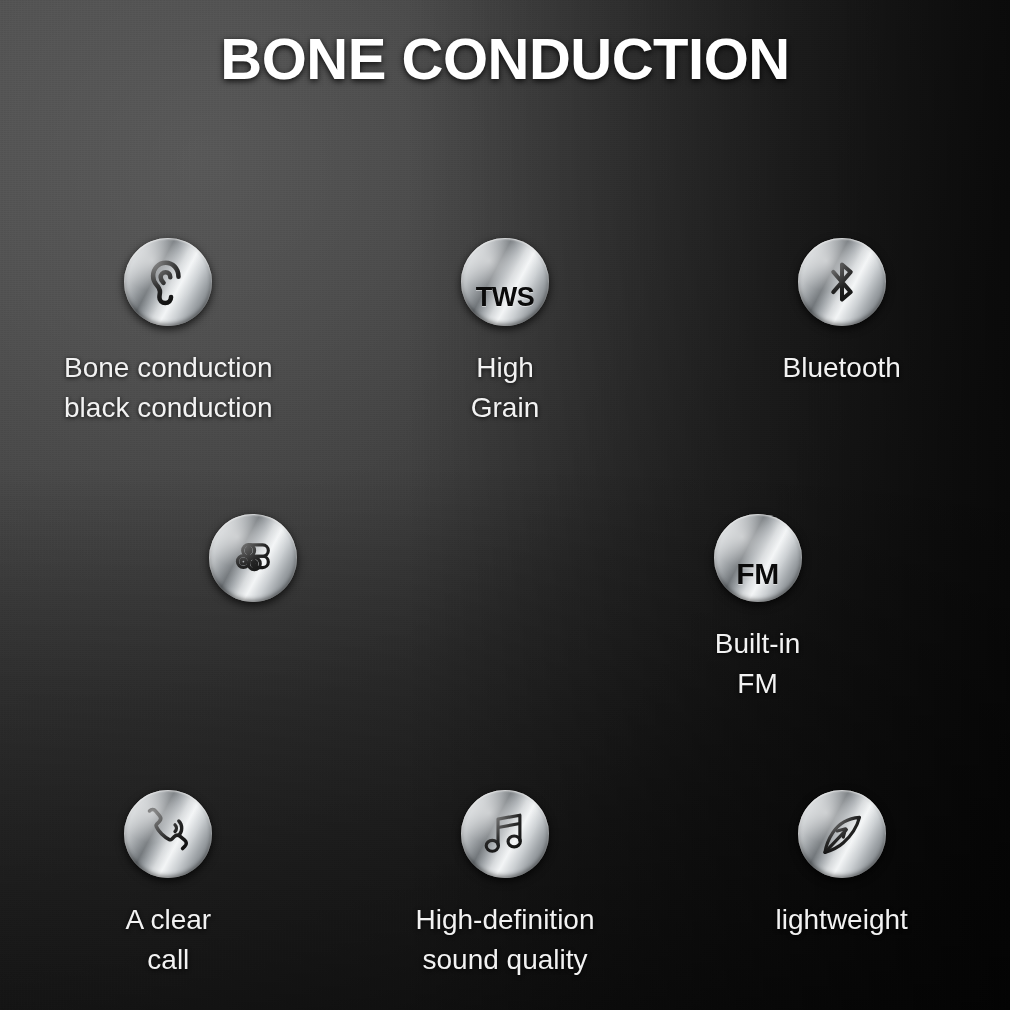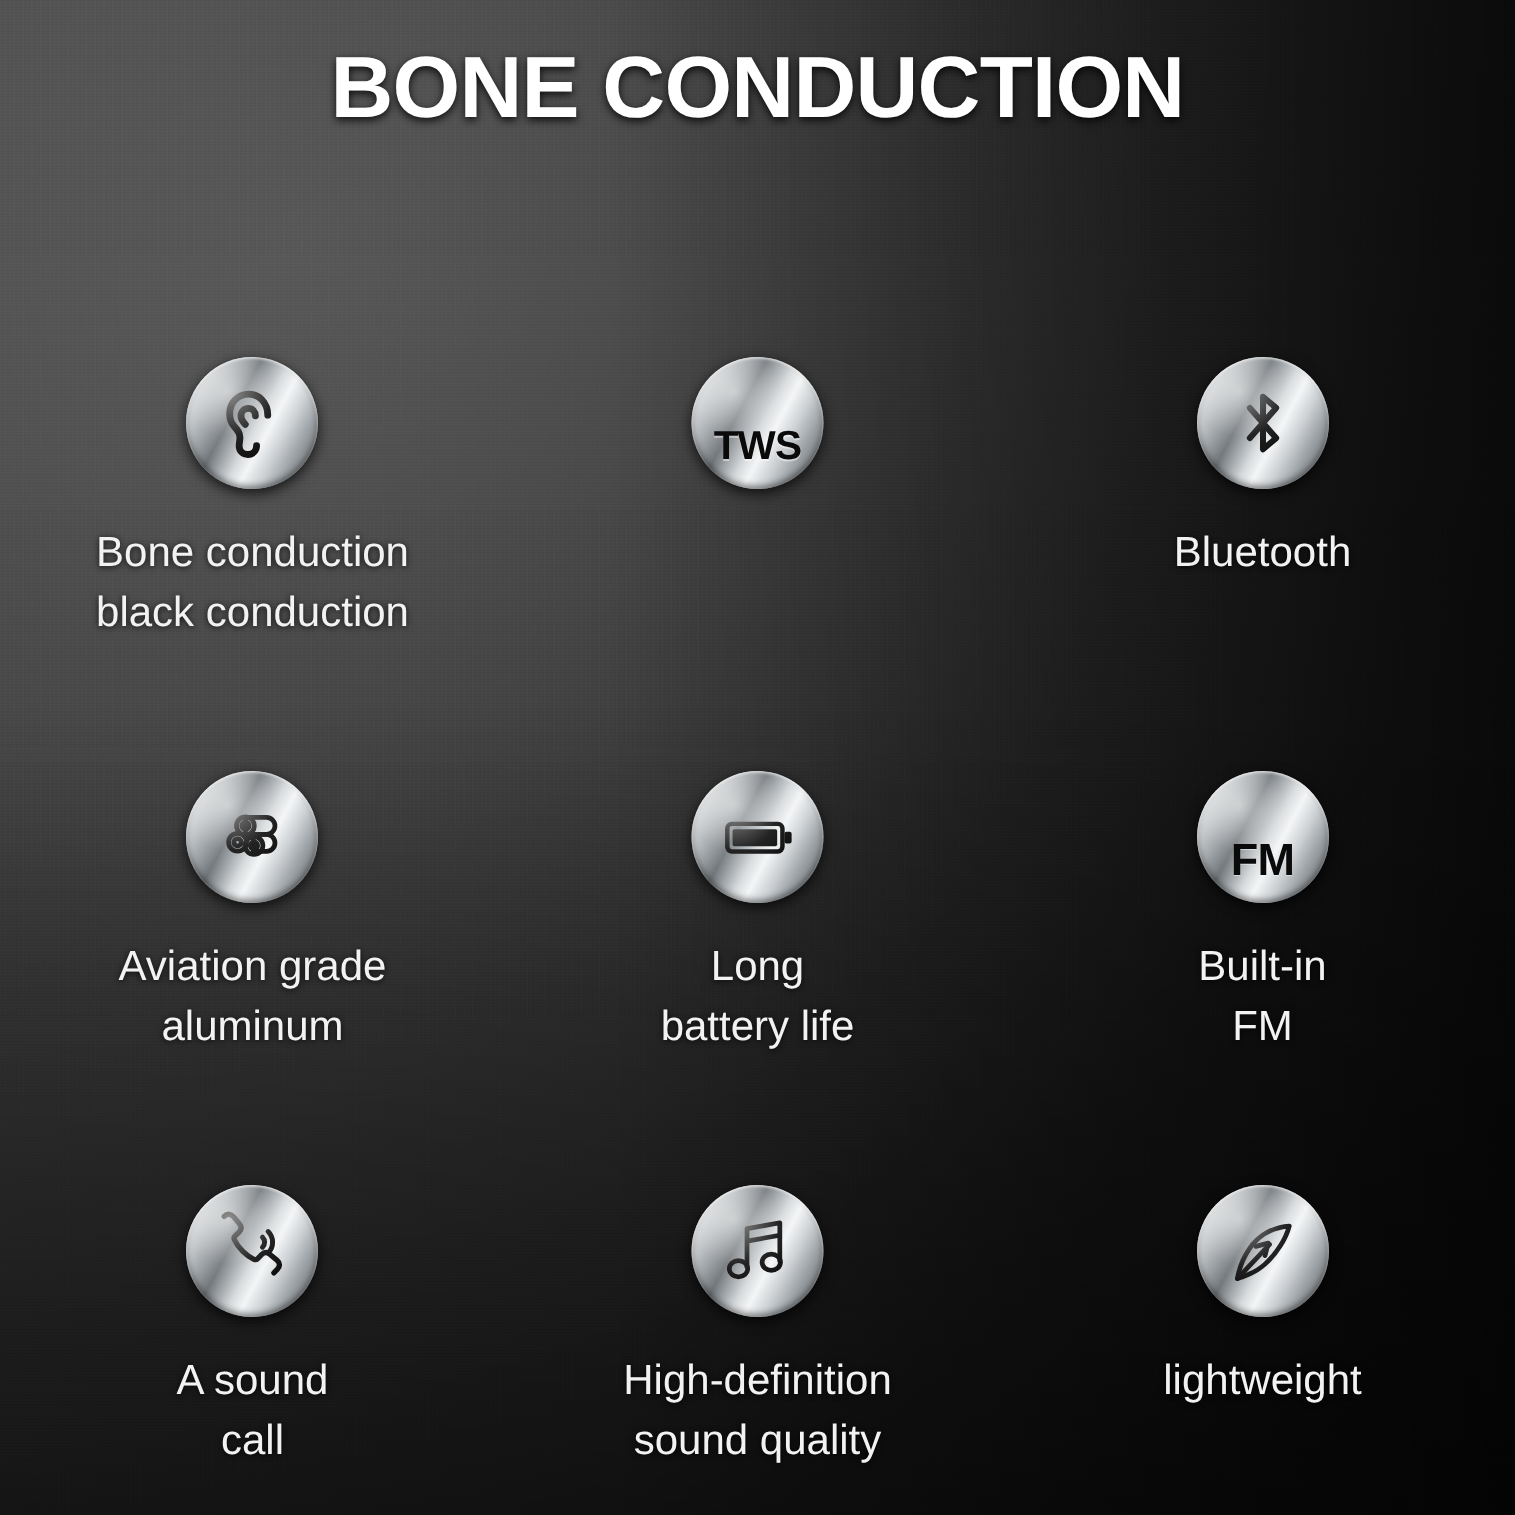"High" div.caption { html: none -> <div> <span>High</span> <span>Grain</span> </div> }
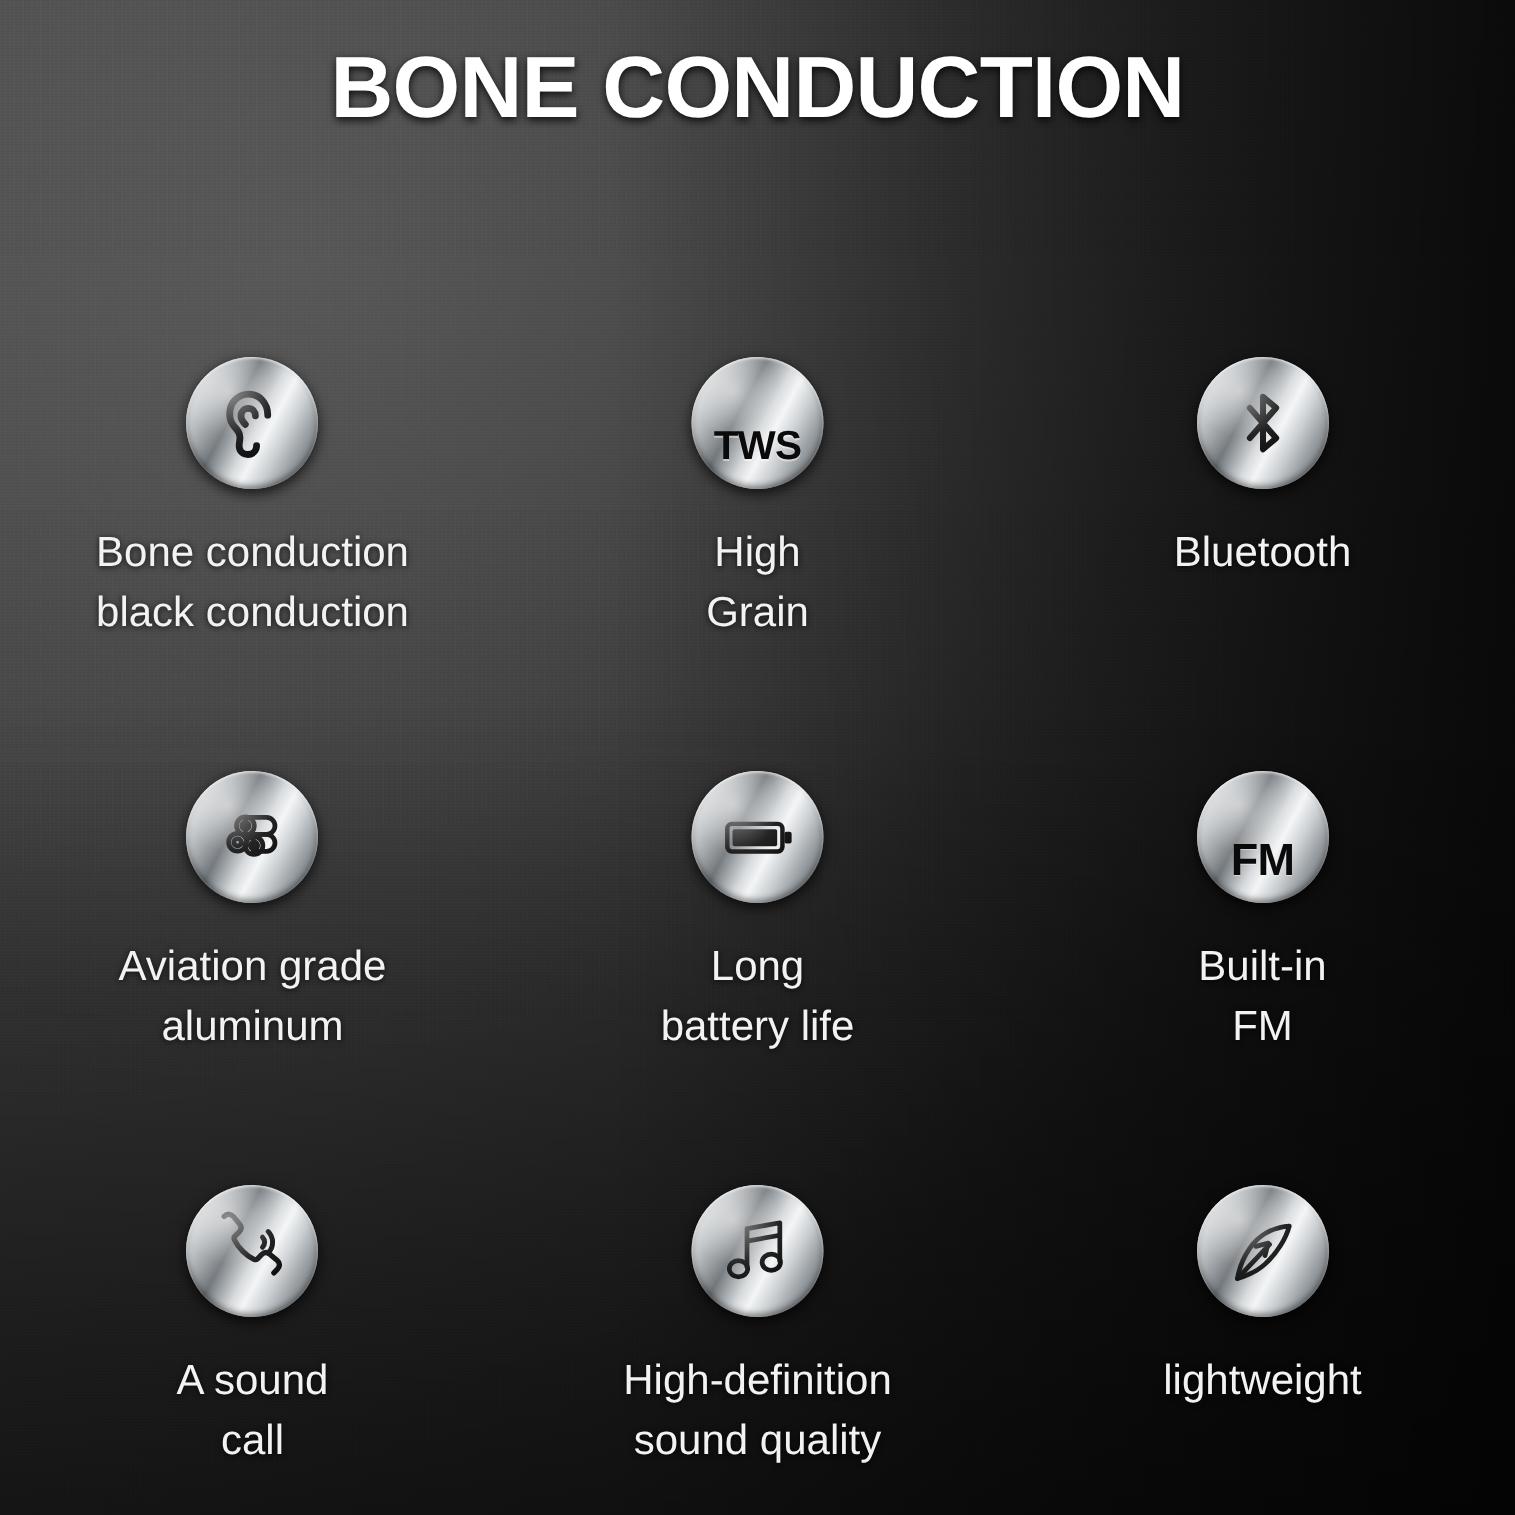"Aviation grade" div.caption { html: <div> <span>Aviation grade</span> <span>aluminum</span> </div> -> none }
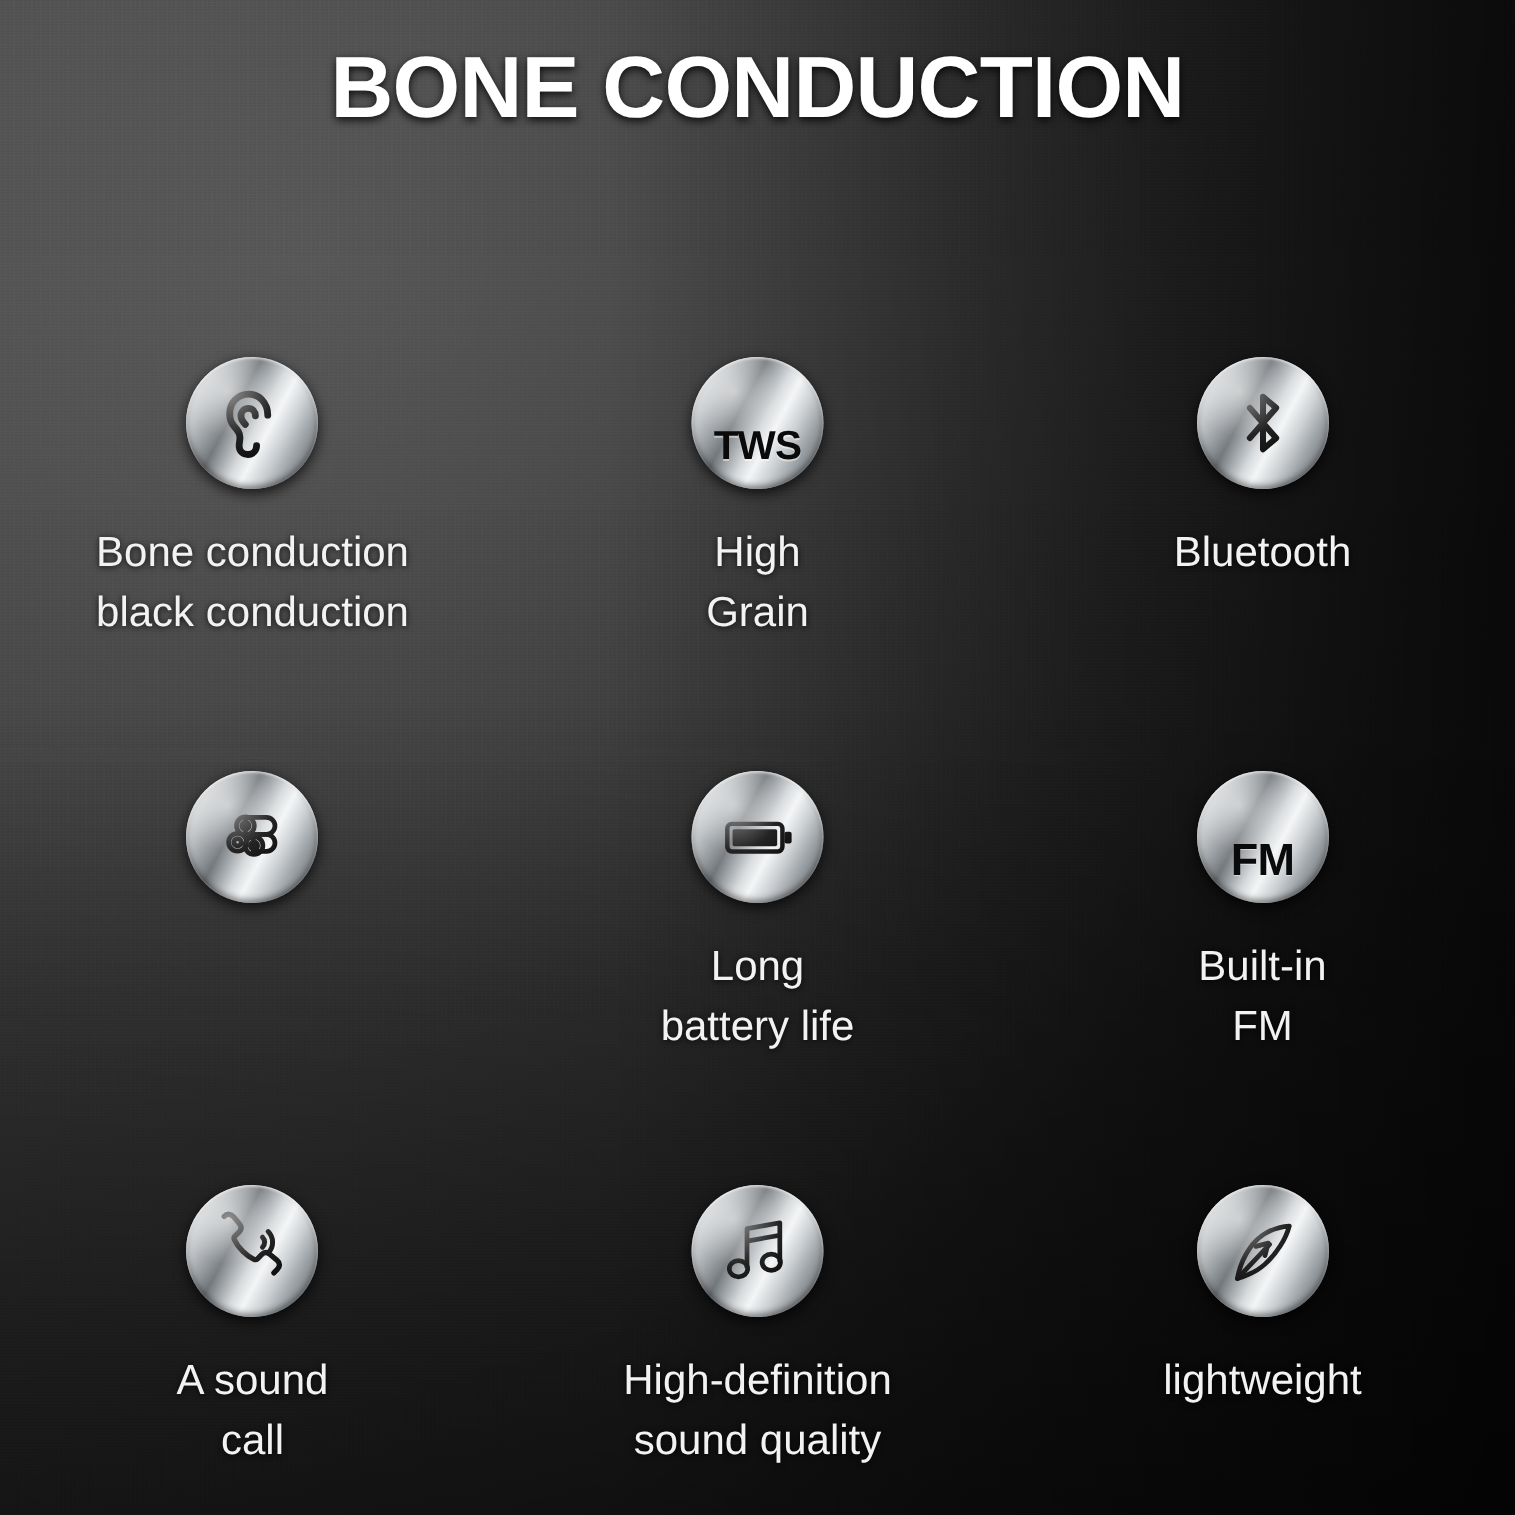"Long" div.cell { html: <div> <div> <span> <svg> <g> <rect></rect> <rect></rect> <rect></rect> </g> </svg> </span> </div> <div> <span>Long</span> <span>battery life</span> </div> </div> -> none }
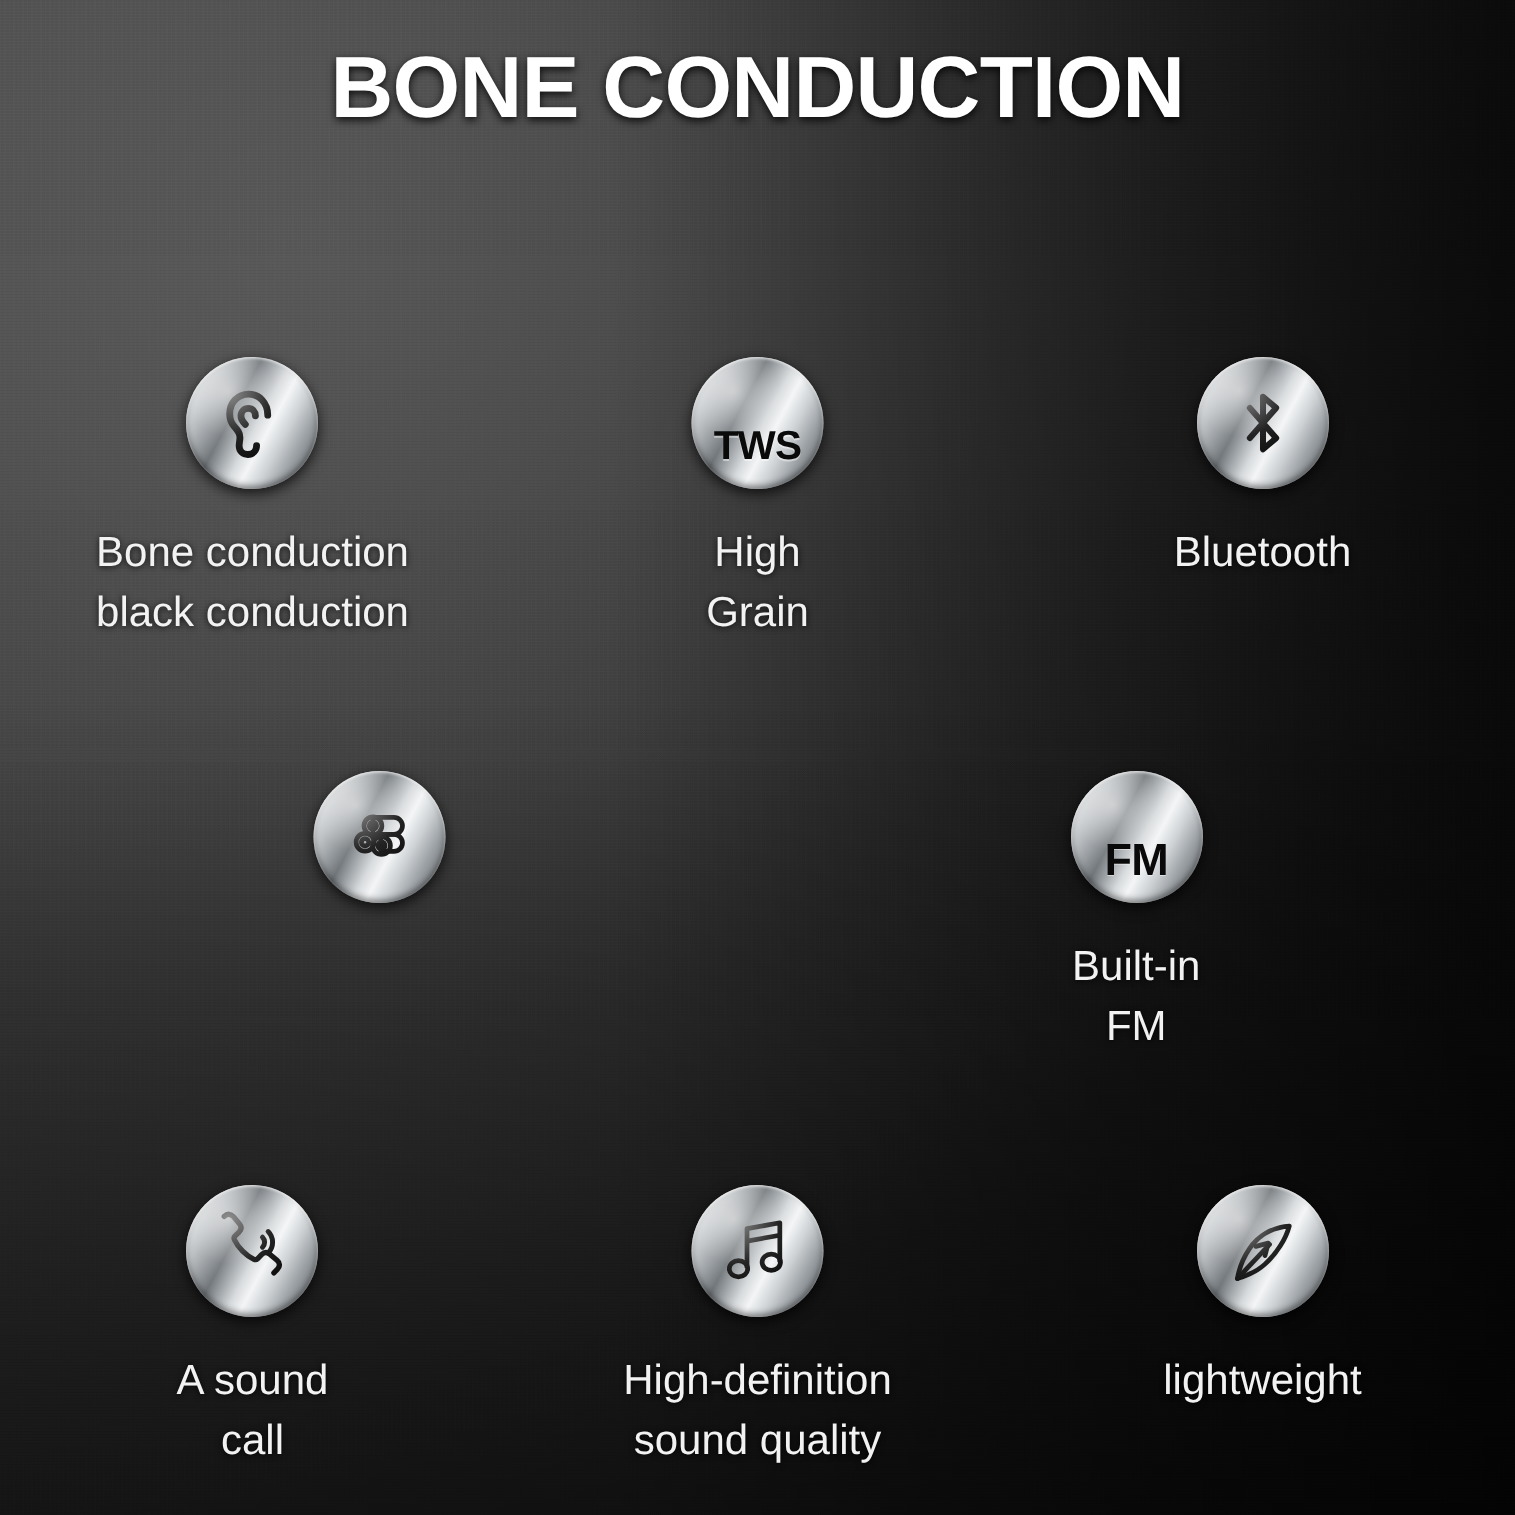"A sound" span.line { text: sound -> clear }
